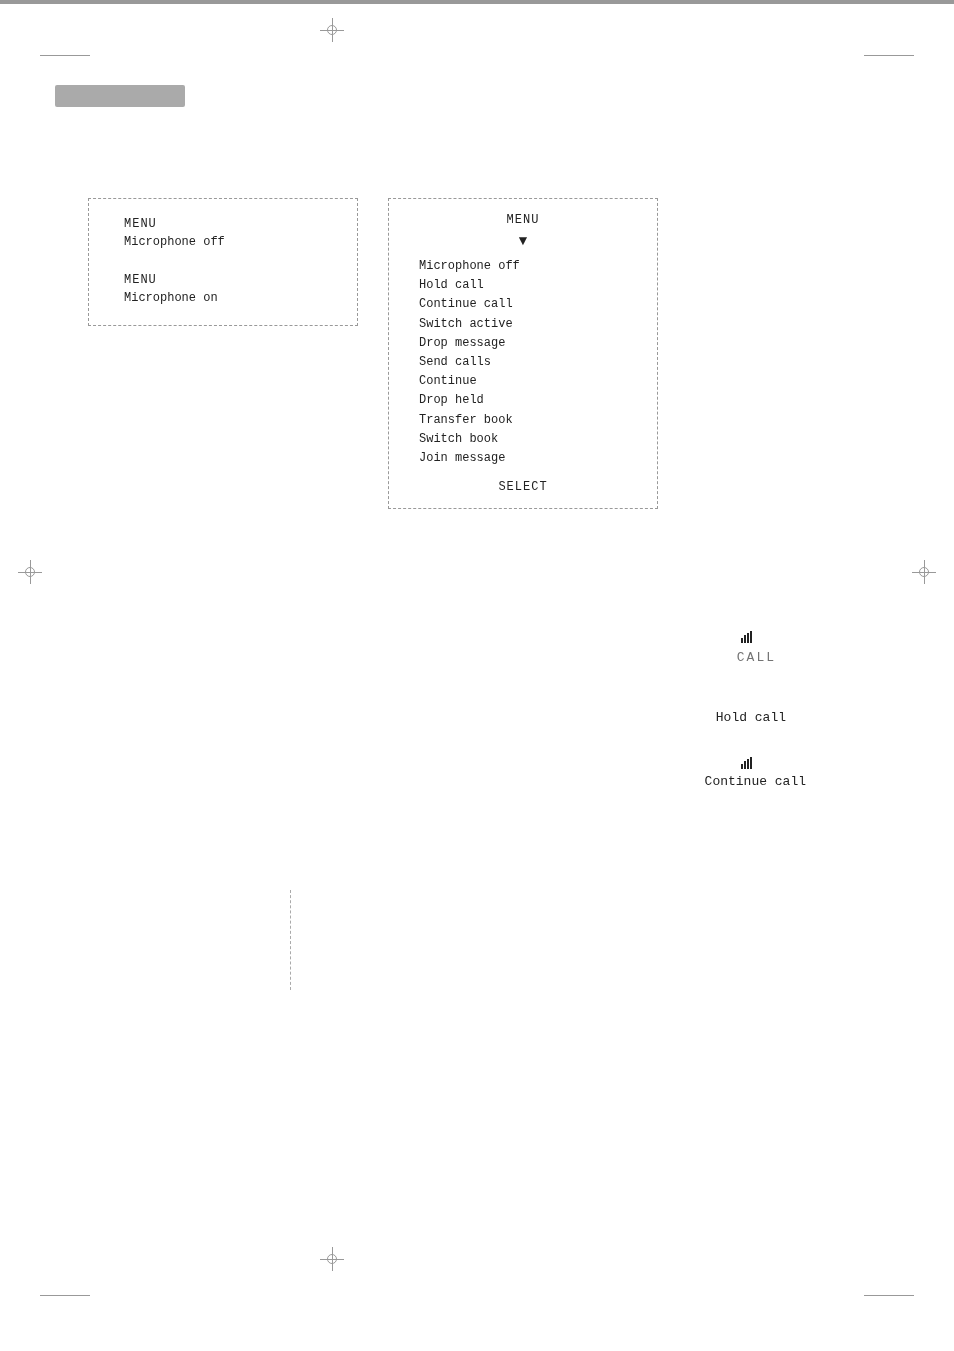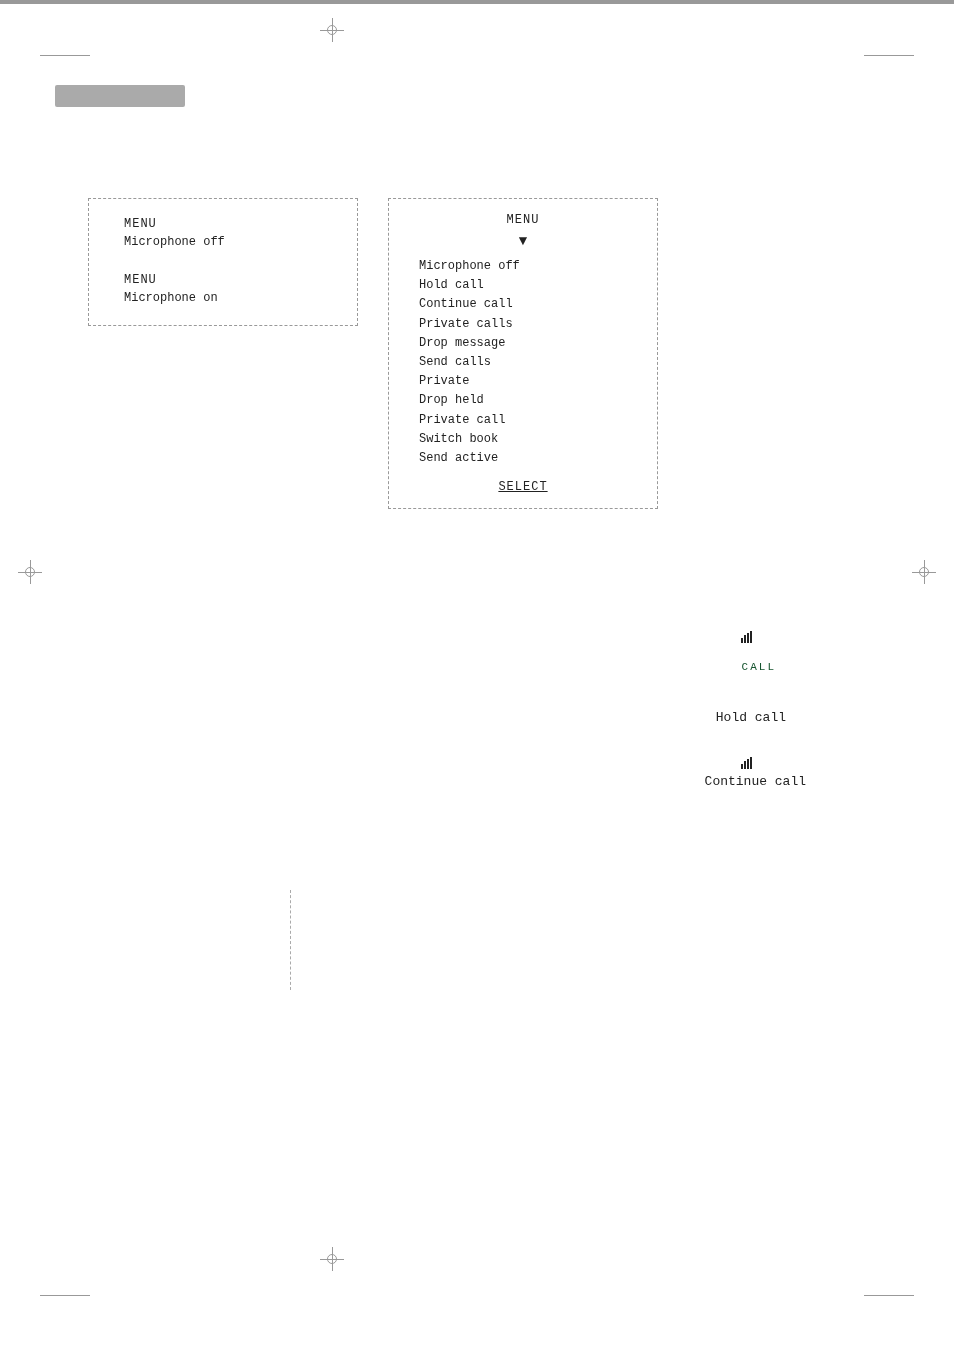"Private calls" li.list-item { text: Private calls -> Switch active }
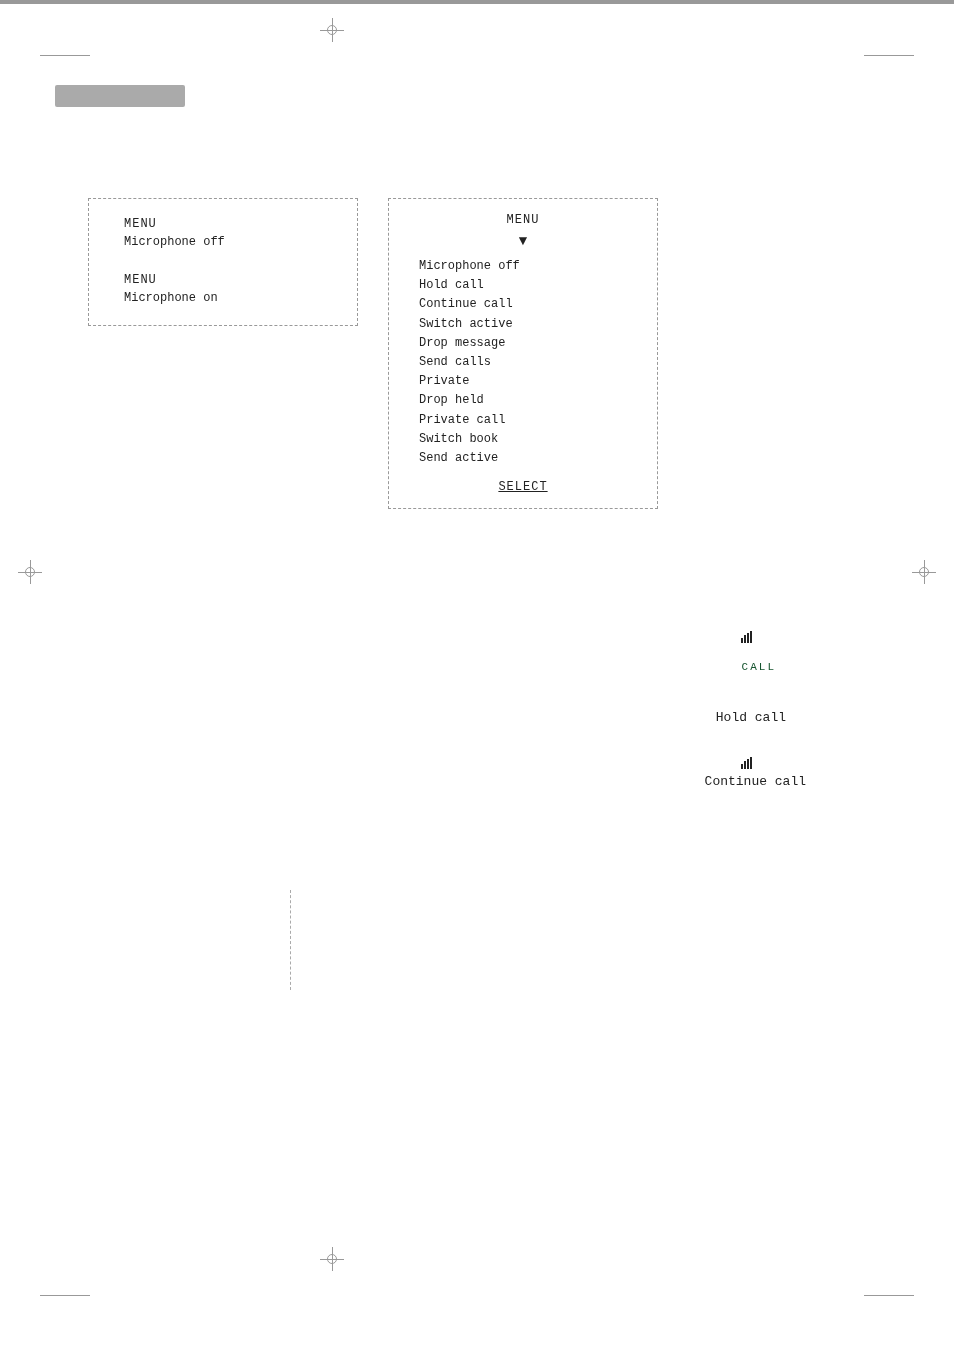"Private" li.list-item { text: Private -> Continue }
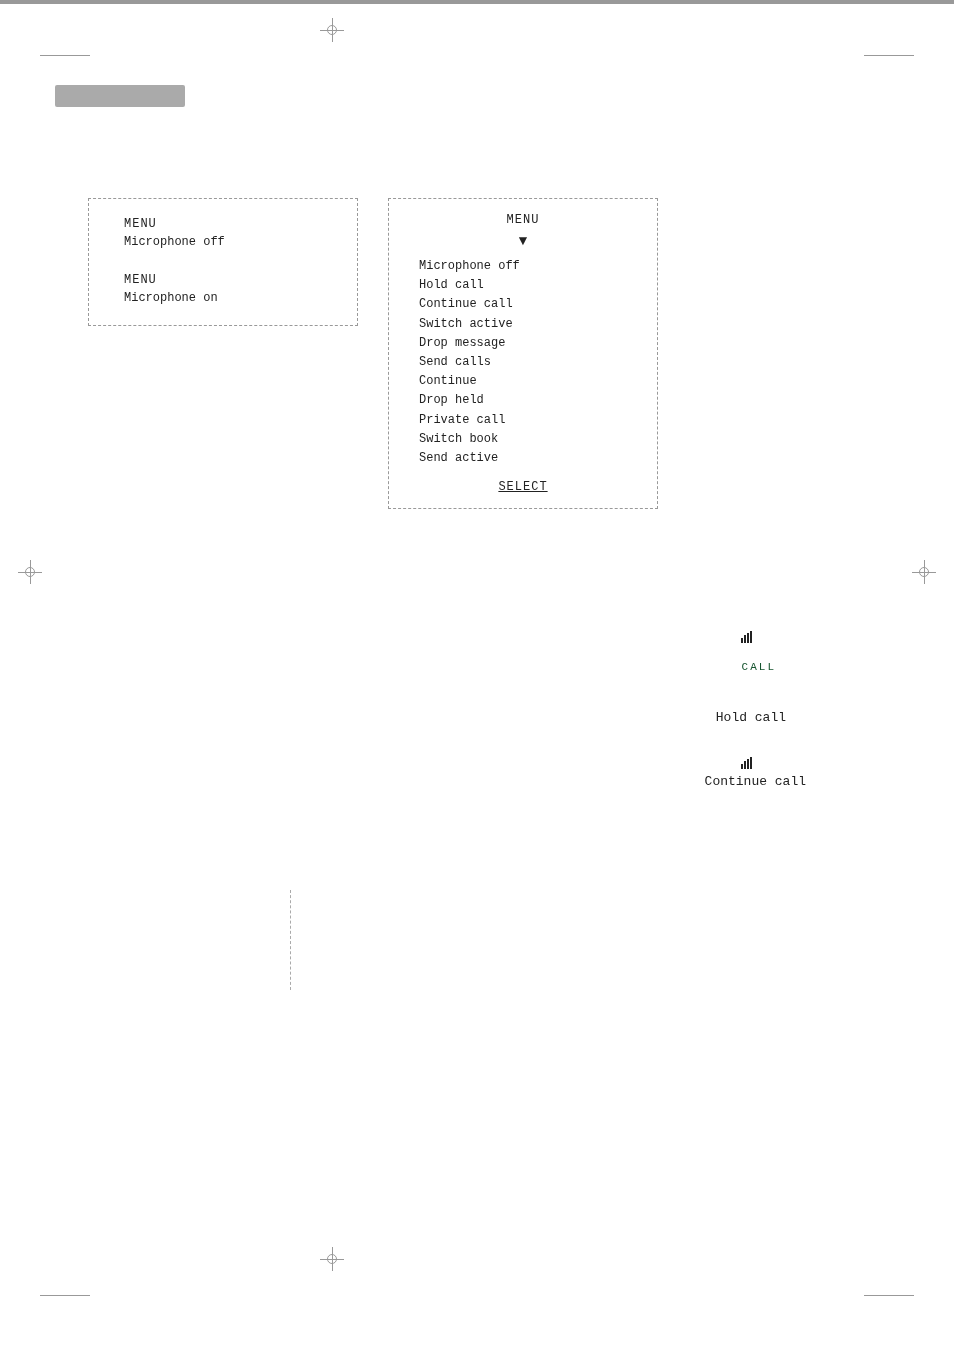"Private call" li.list-item { text: Private call -> Transfer book }
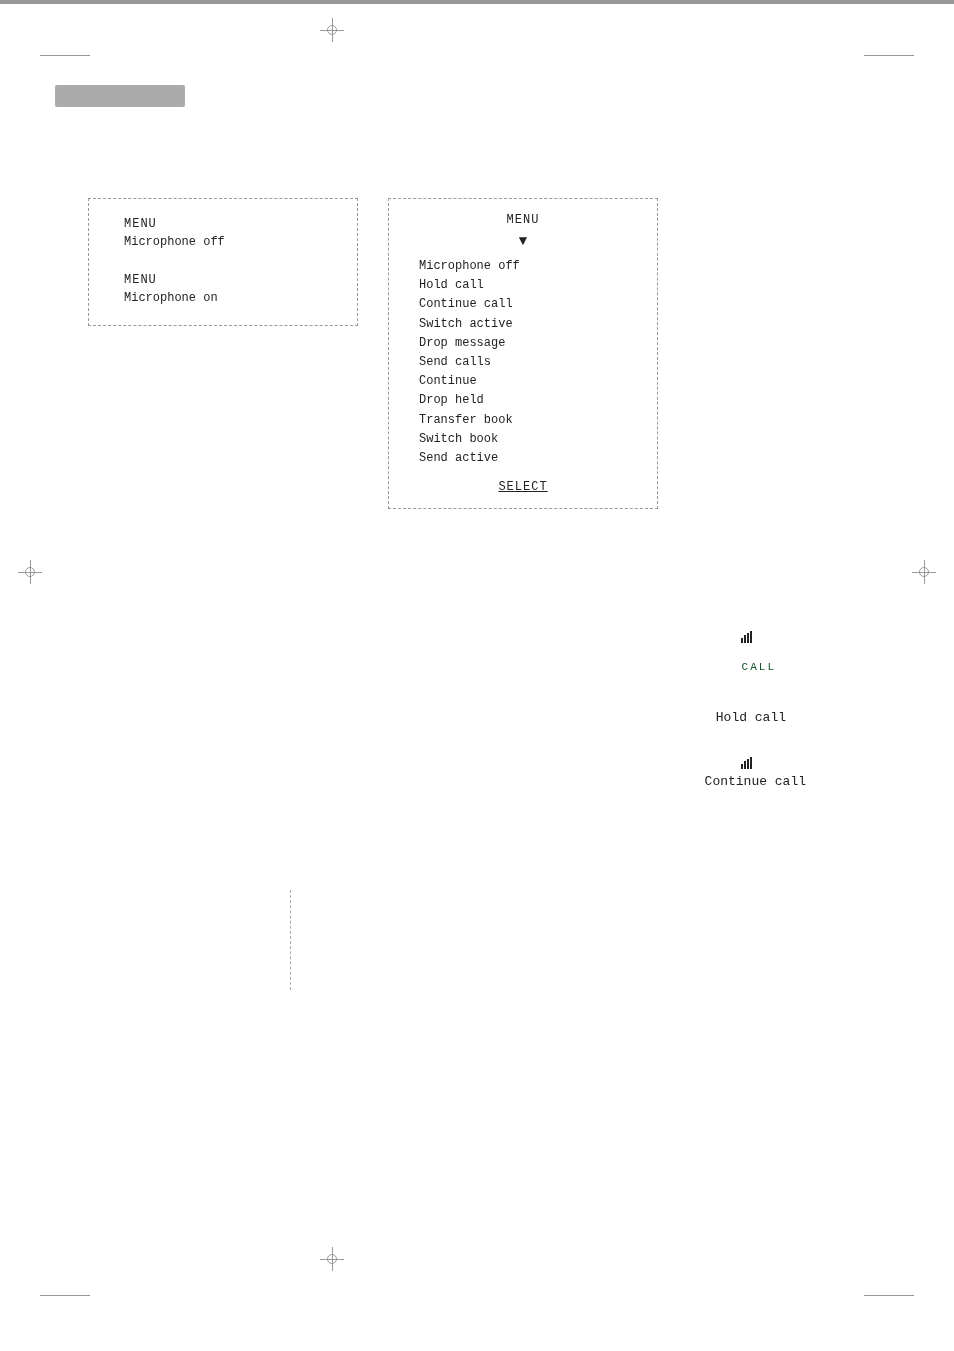"Send active" li.list-item { text: Send active -> Join message }
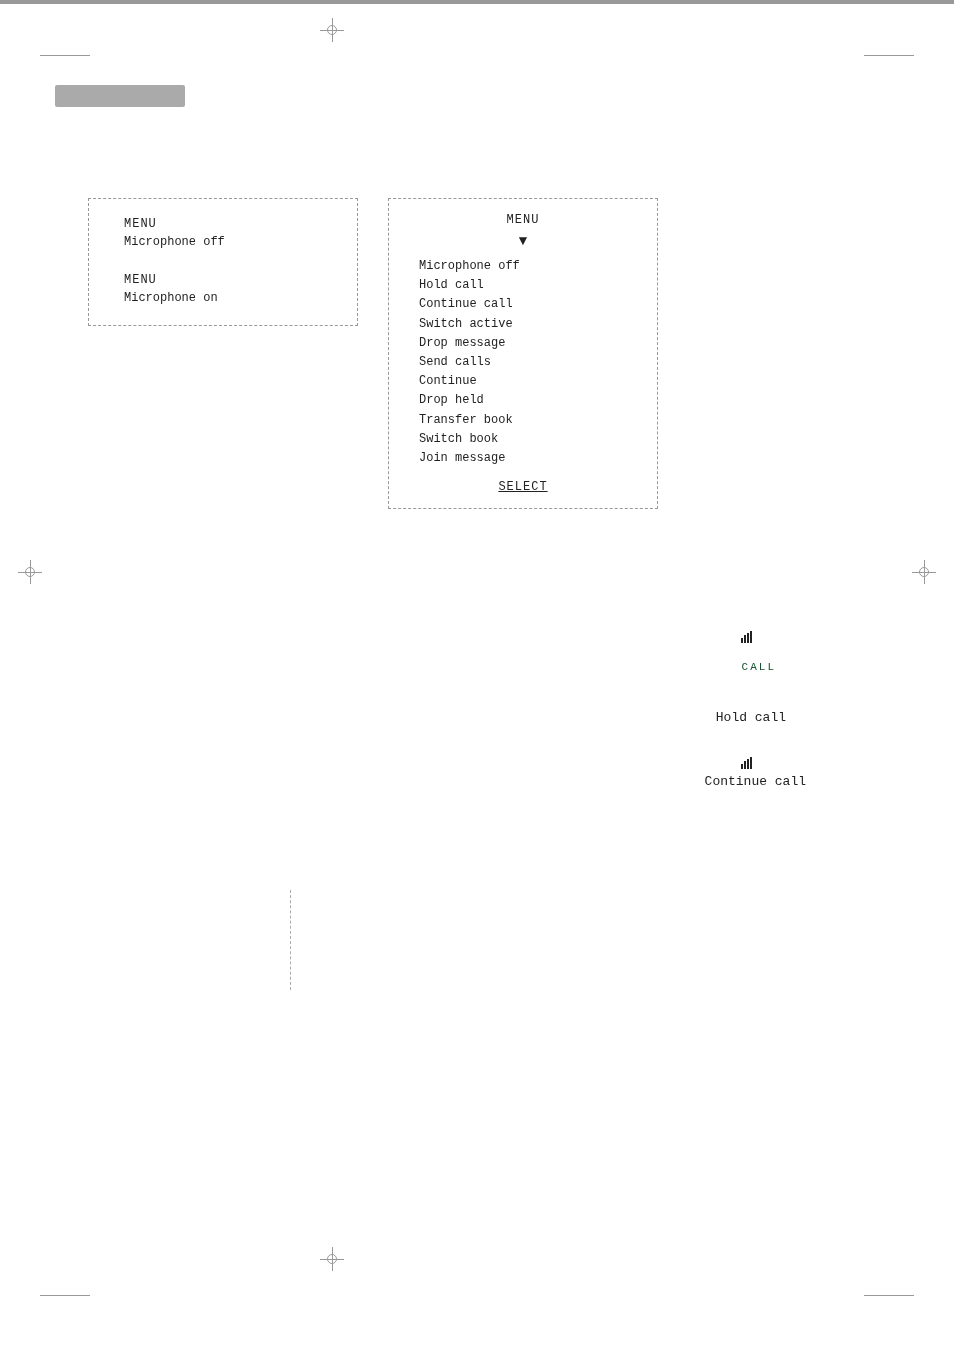"SELECT" .right-menu-select { text-decoration: underline -> none }
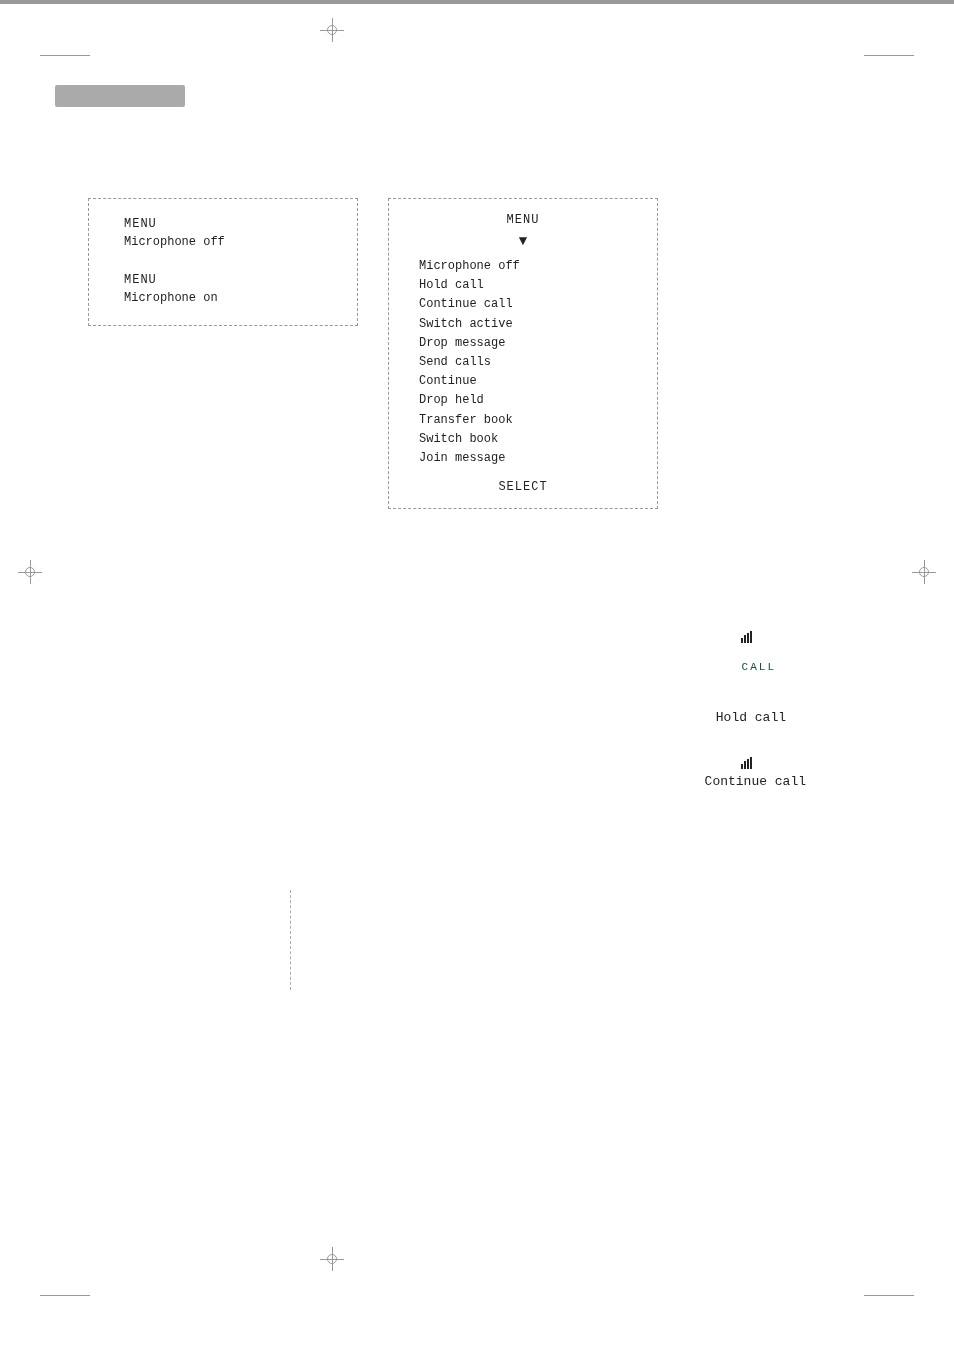"CALL" .call-label { color: #14532d -> #737373; font-size: 11px -> 13px; margin-top: 11px -> none }
